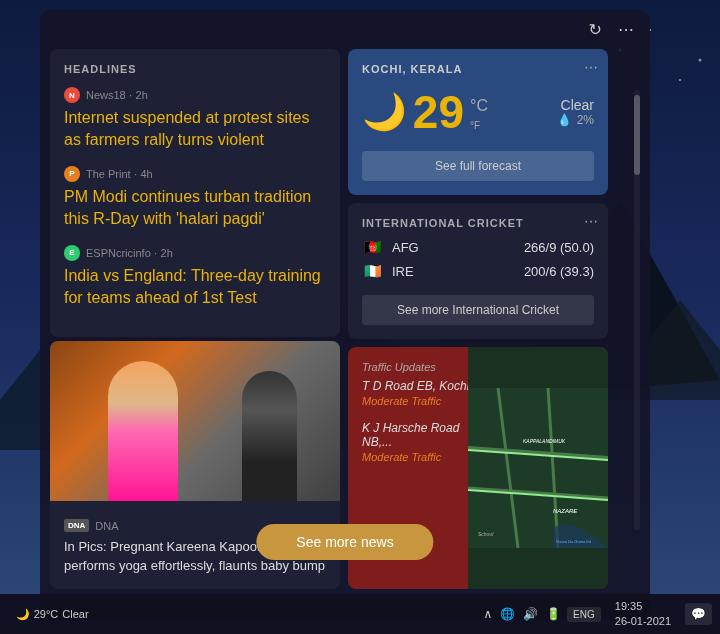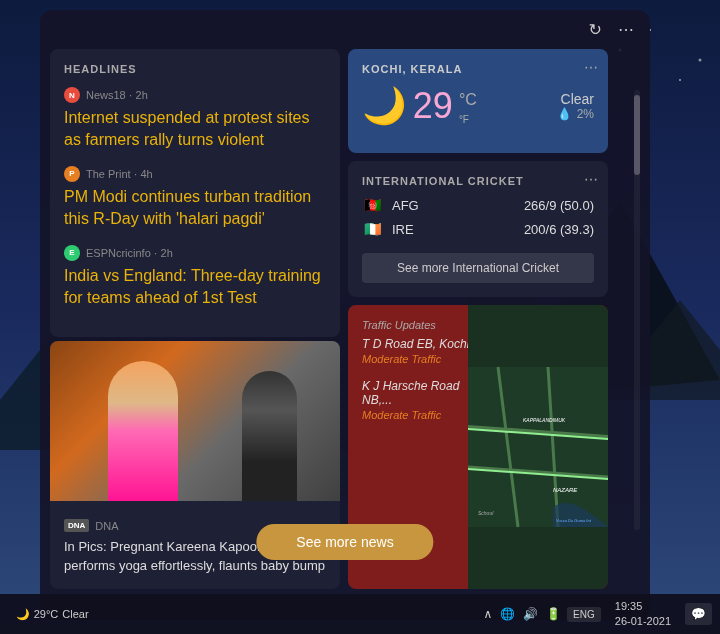"29" .weather-temp { color: #f9a8d4 -> #eab308; font-size: 36px -> 46px; font-weight: 400 -> 700 }
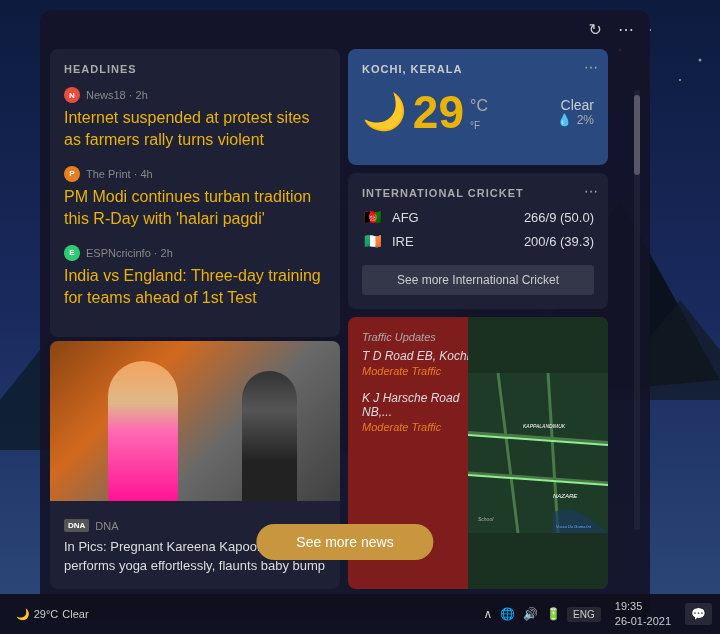"See full forecast" button.weather-forecast-btn { html: none -> <button>See full forecast</button> }
